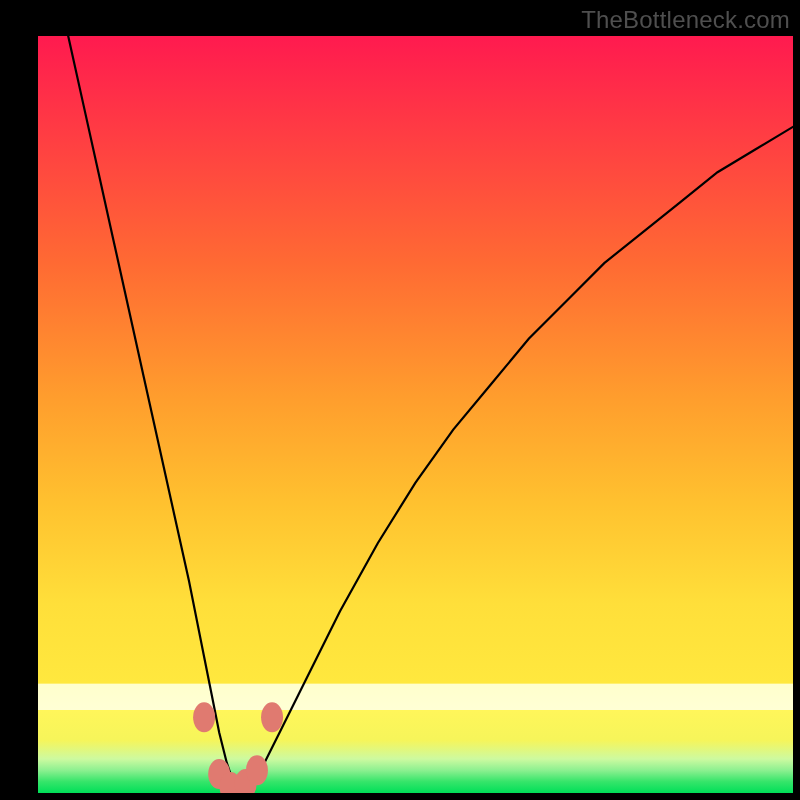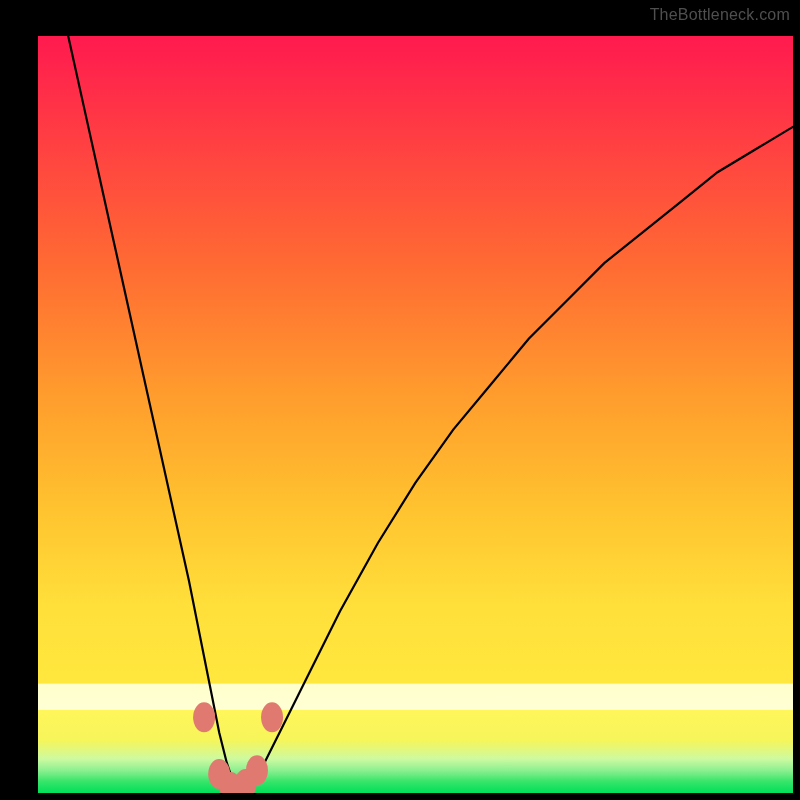"TheBottleneck.com" .watermark { font-size: 16px -> 24px }
